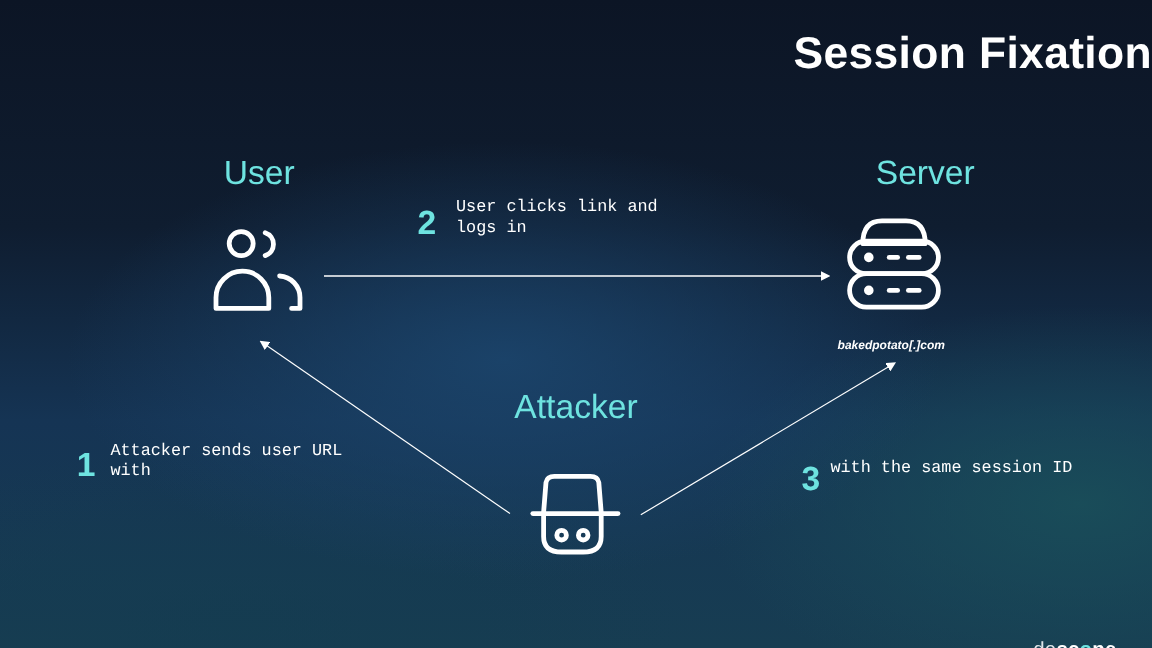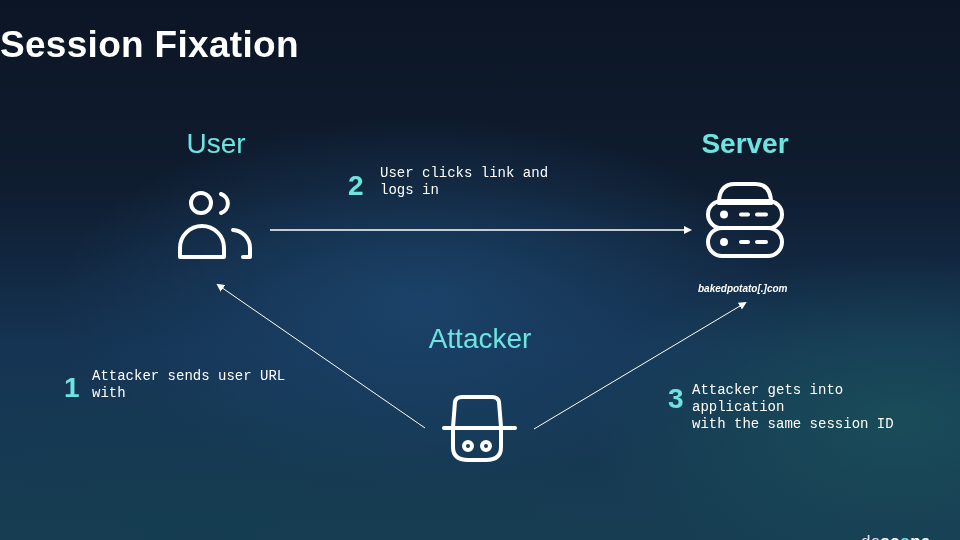"Session Fixation" .title { text-align: left -> right }
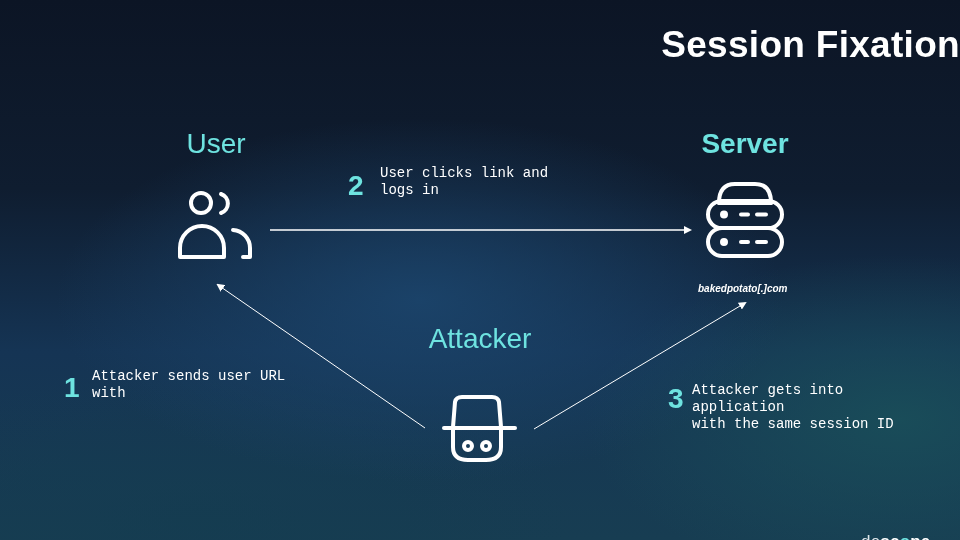"Server" div.node-label { font-weight: bold -> none; left: 690px -> 716px }
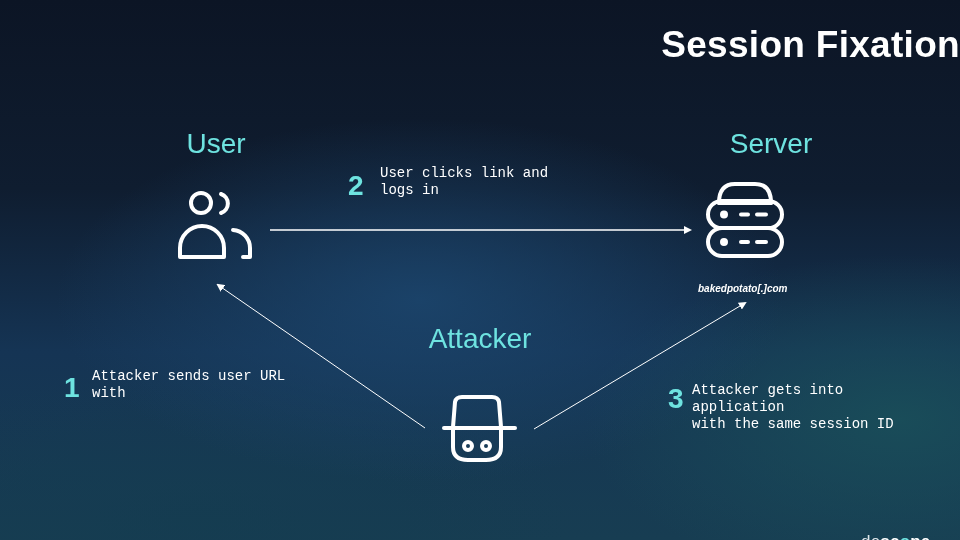"Attacker gets into application" div { html: <div>Attacker gets into application</div> -> none }
